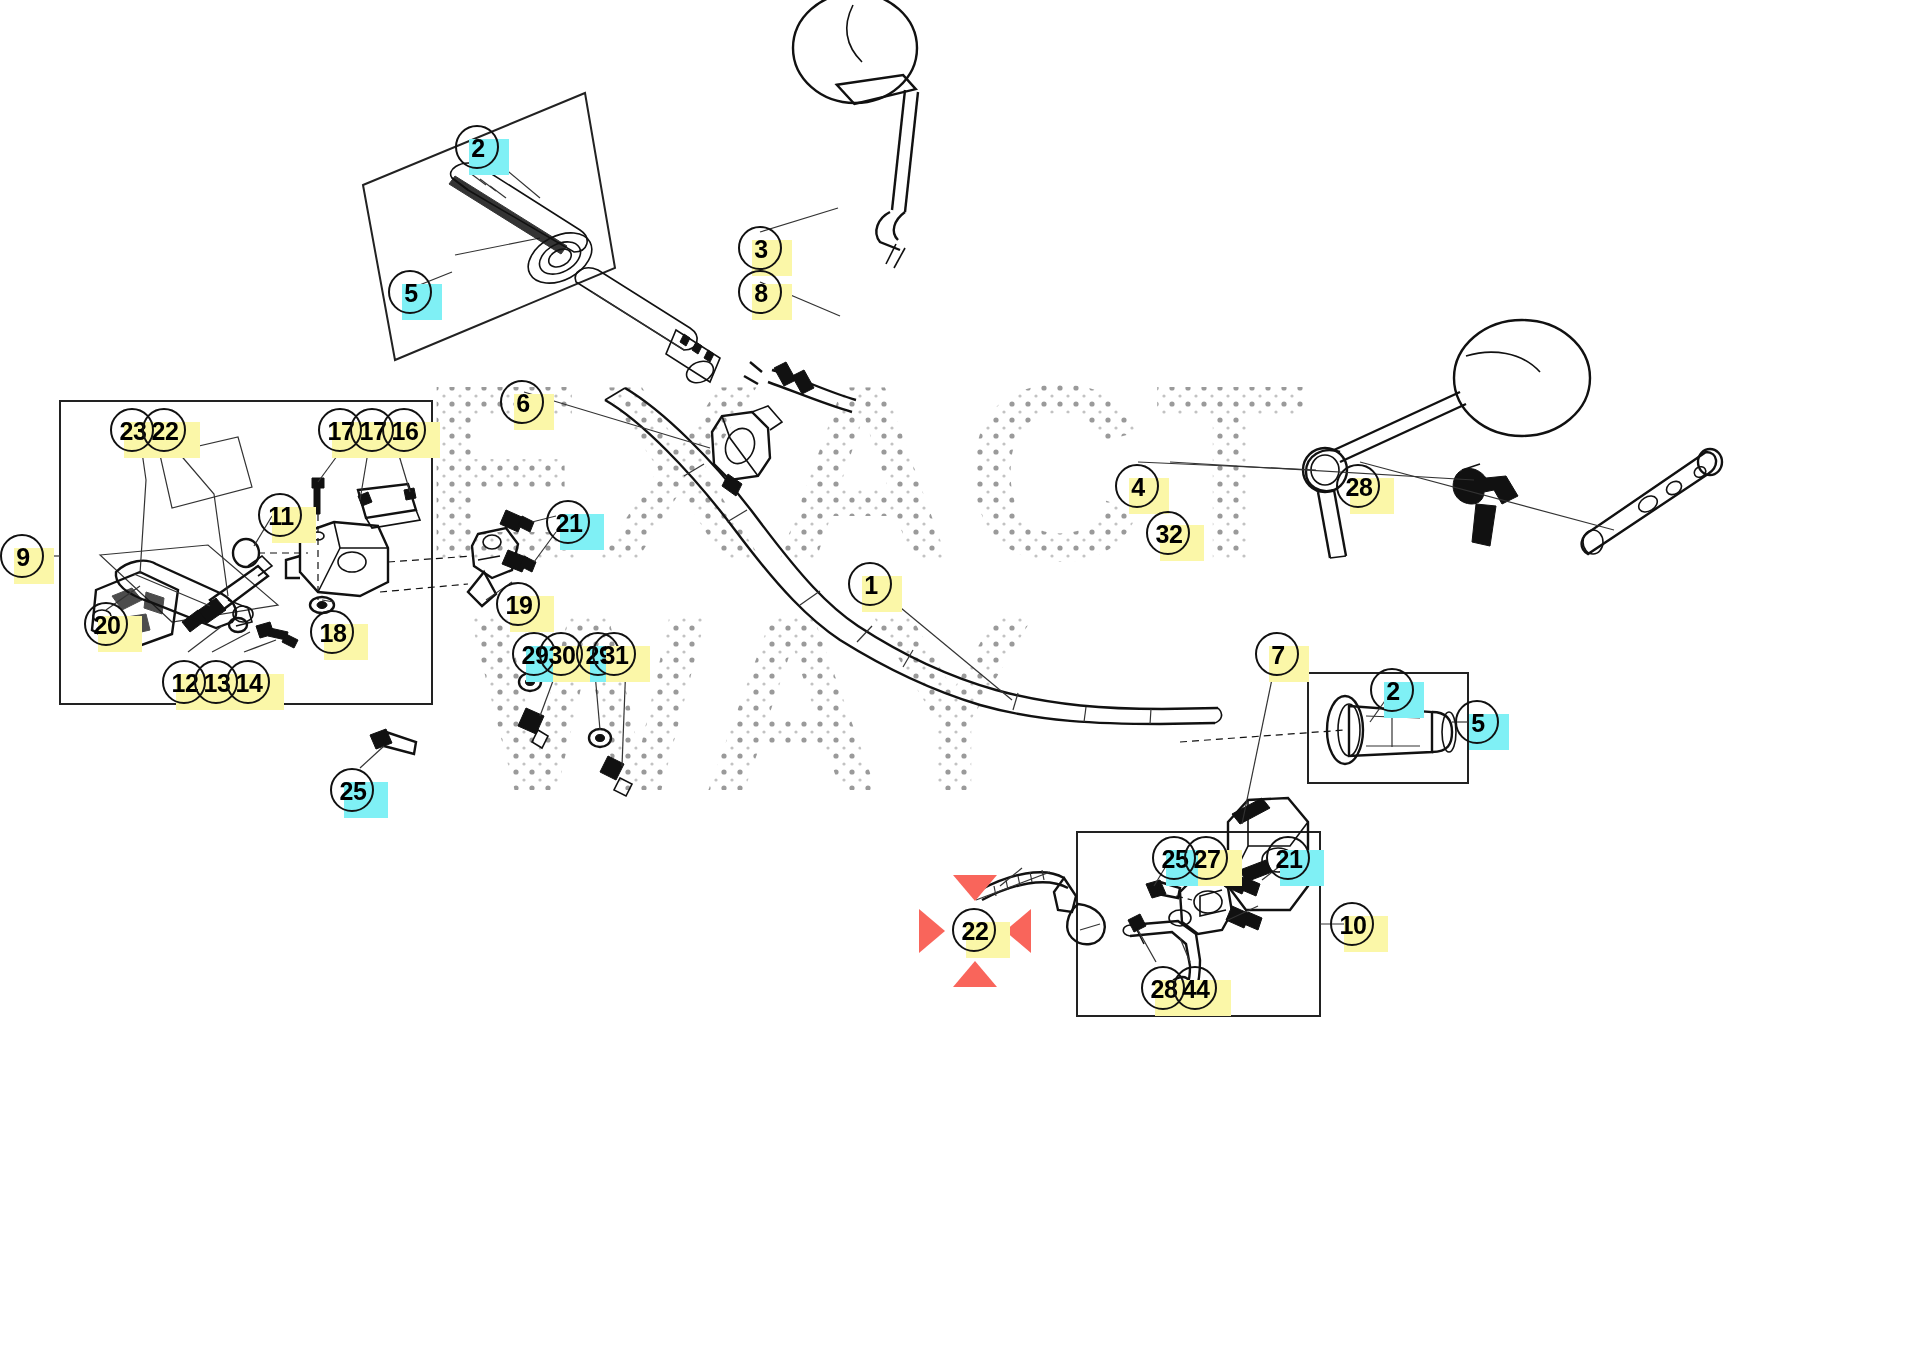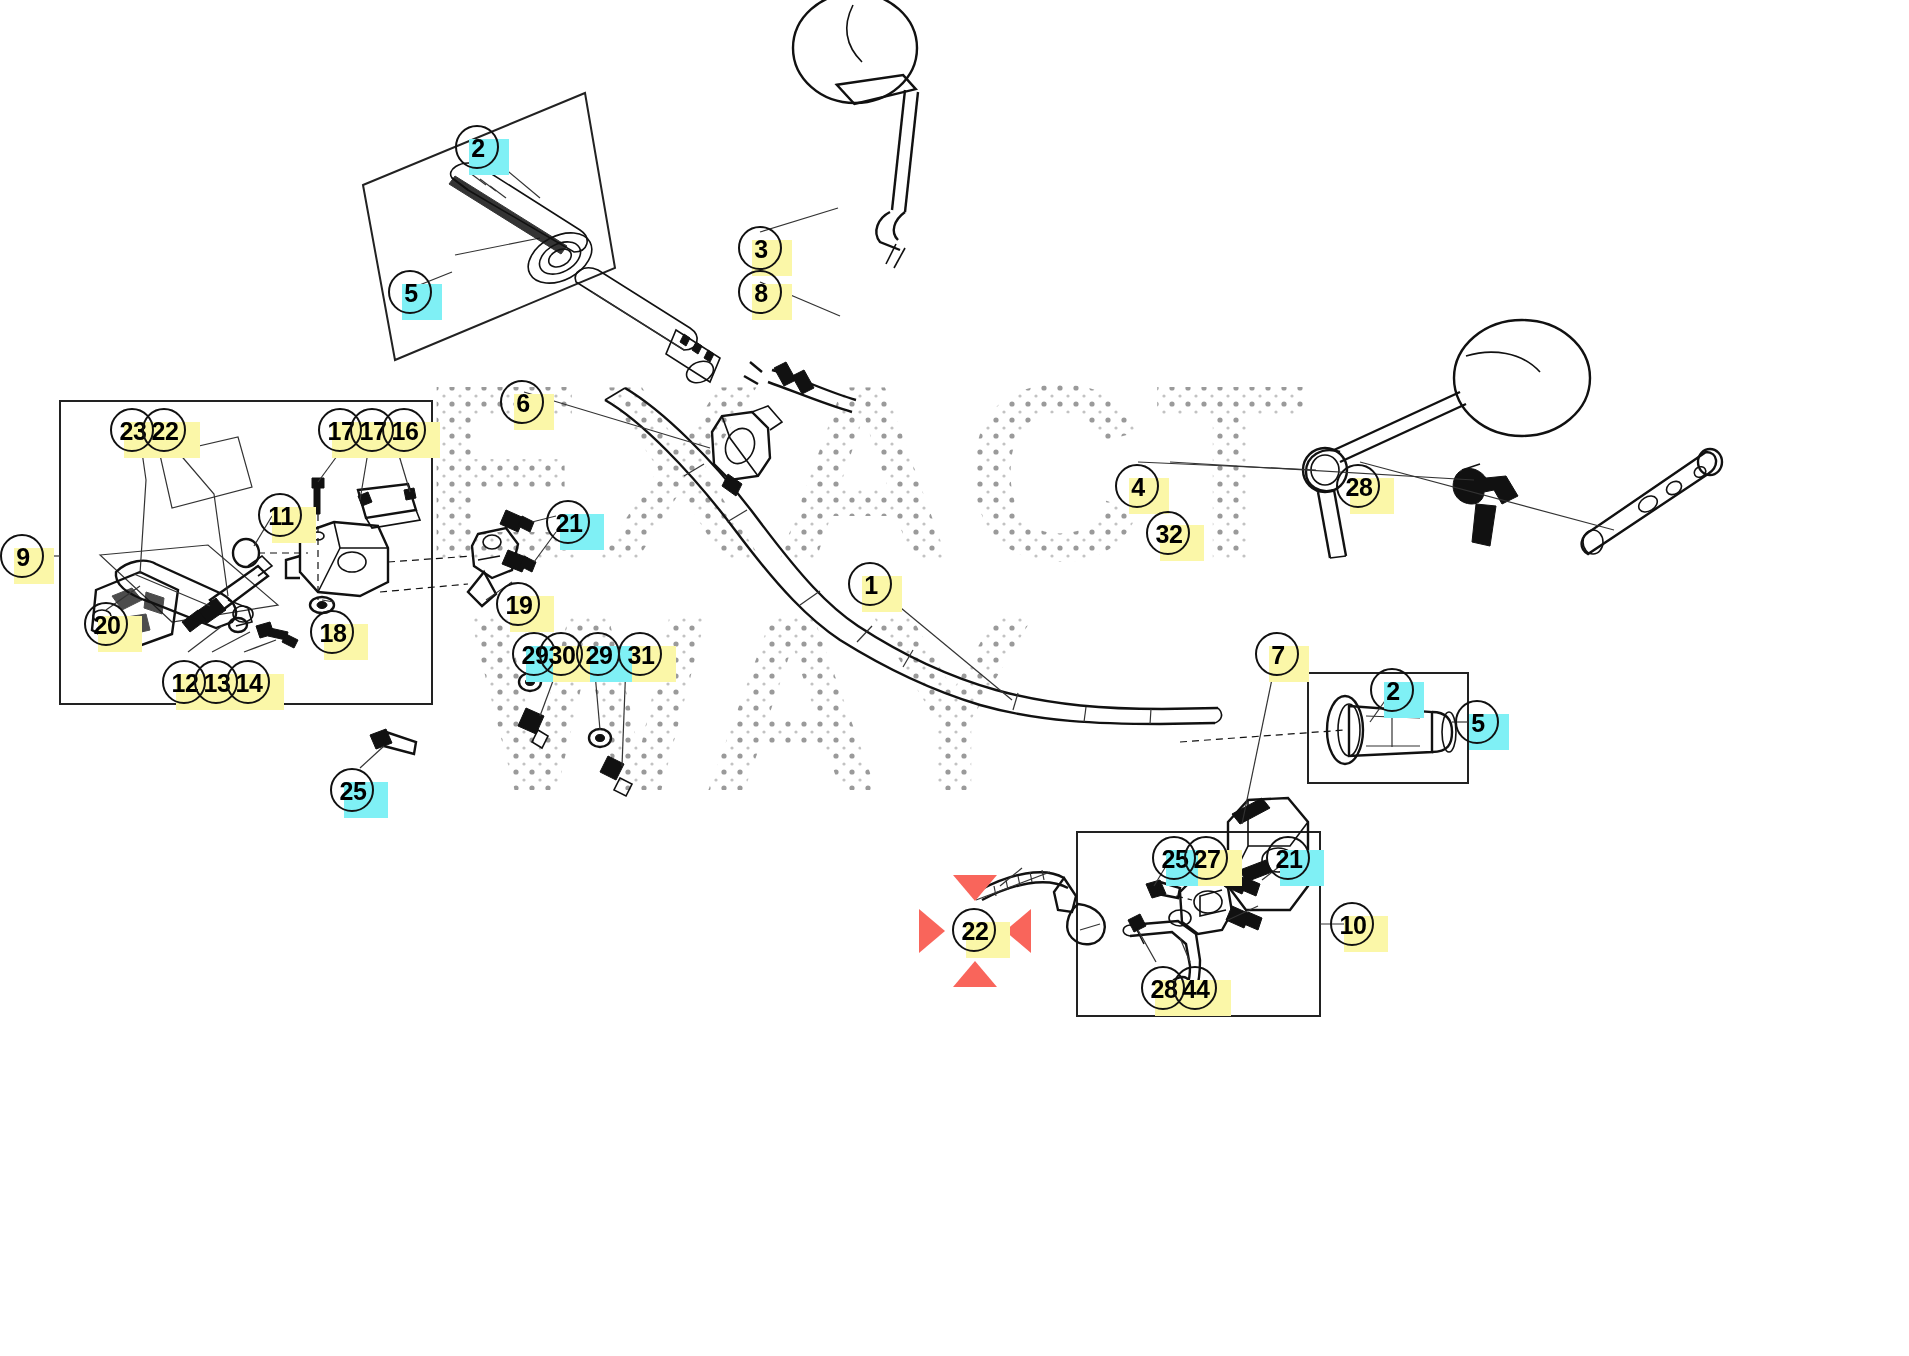"31" div.callout { left: 618px -> 592px }
